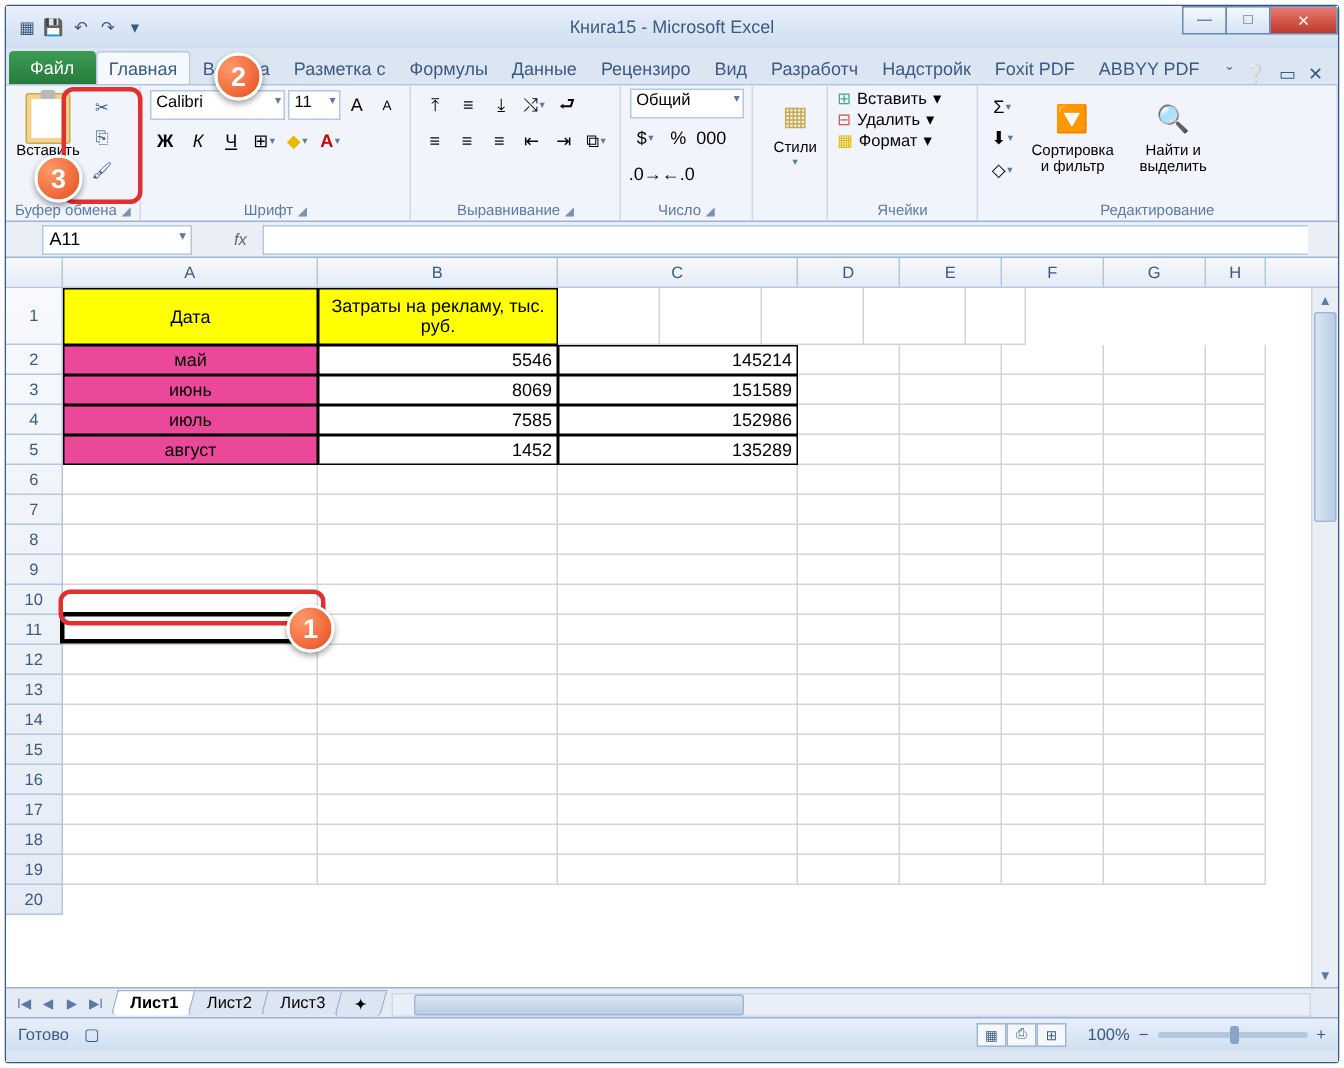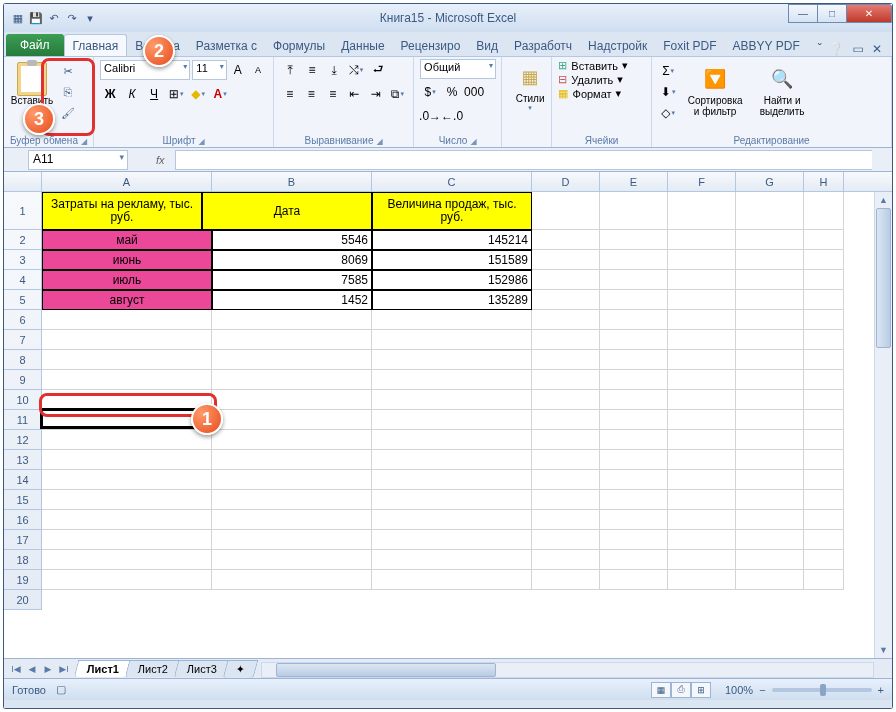"Затраты на рекламу, тыс. руб." div.cell { order: before "Дата" -> after "Дата" }
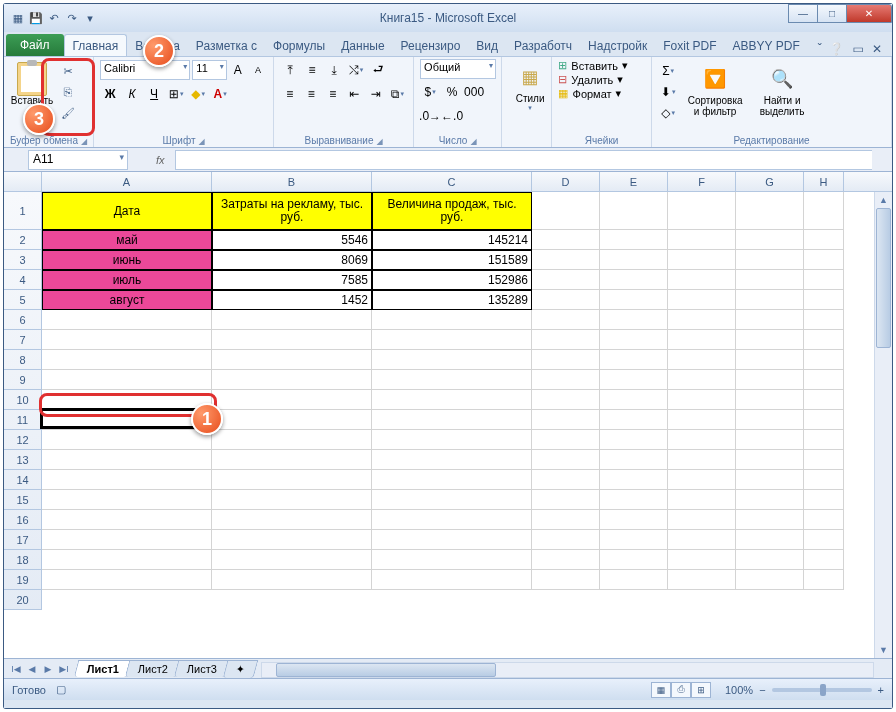"Величина продаж, тыс. руб." div.cell { html: <div>Величина продаж, тыс. руб.</div> -> none }
